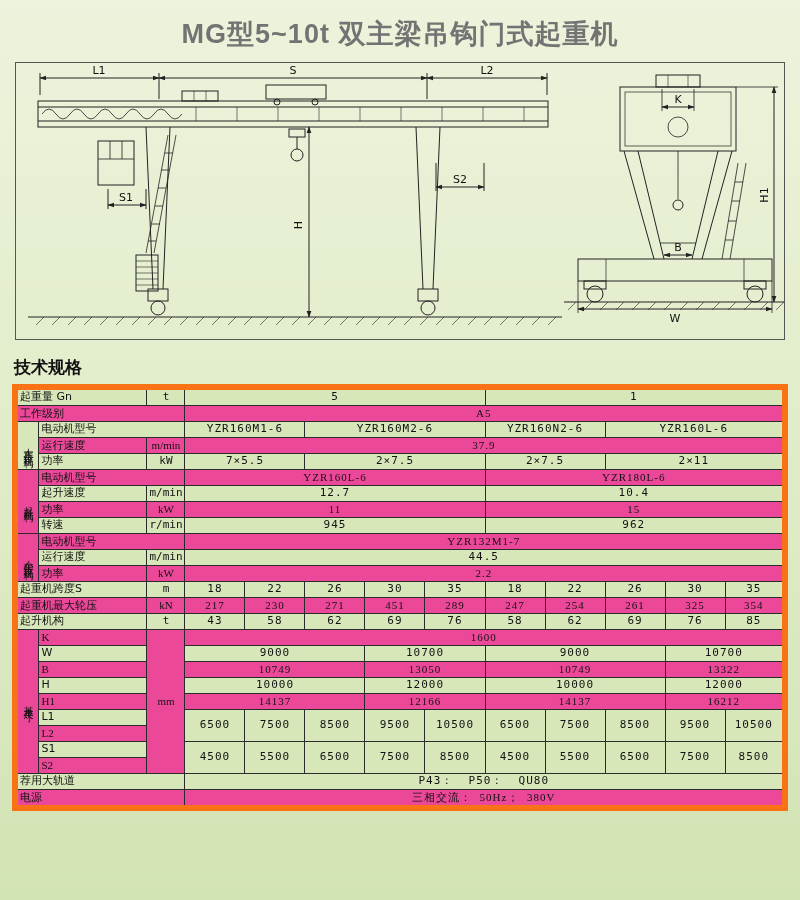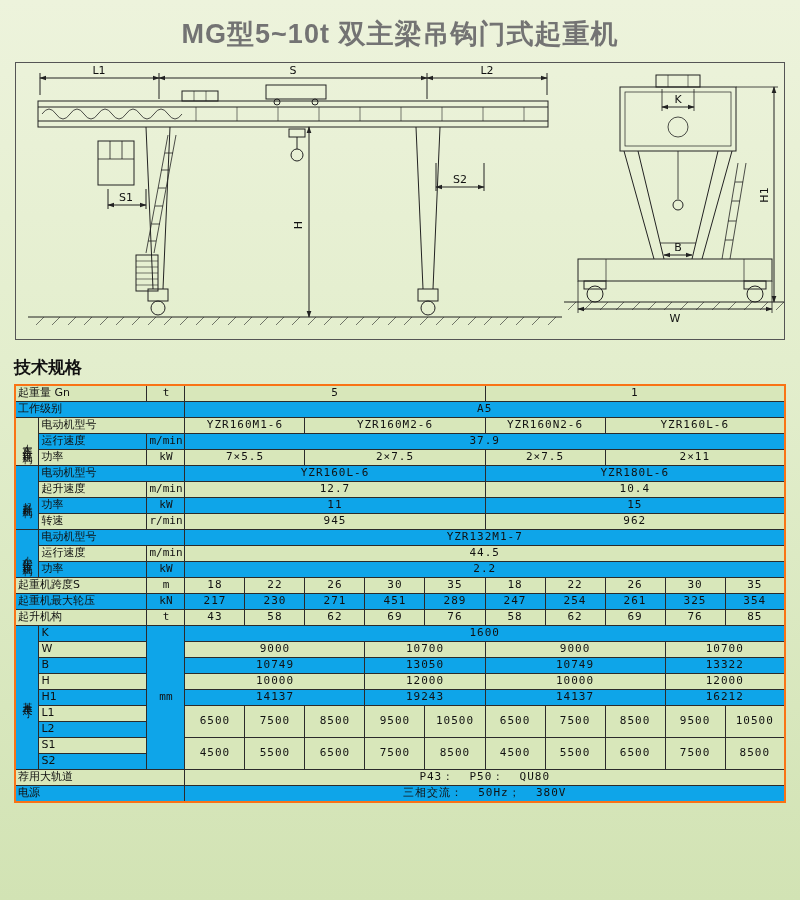"起重量 Gn" table.spec { border: 2px solid #f97316 -> 6px solid #f97316 }
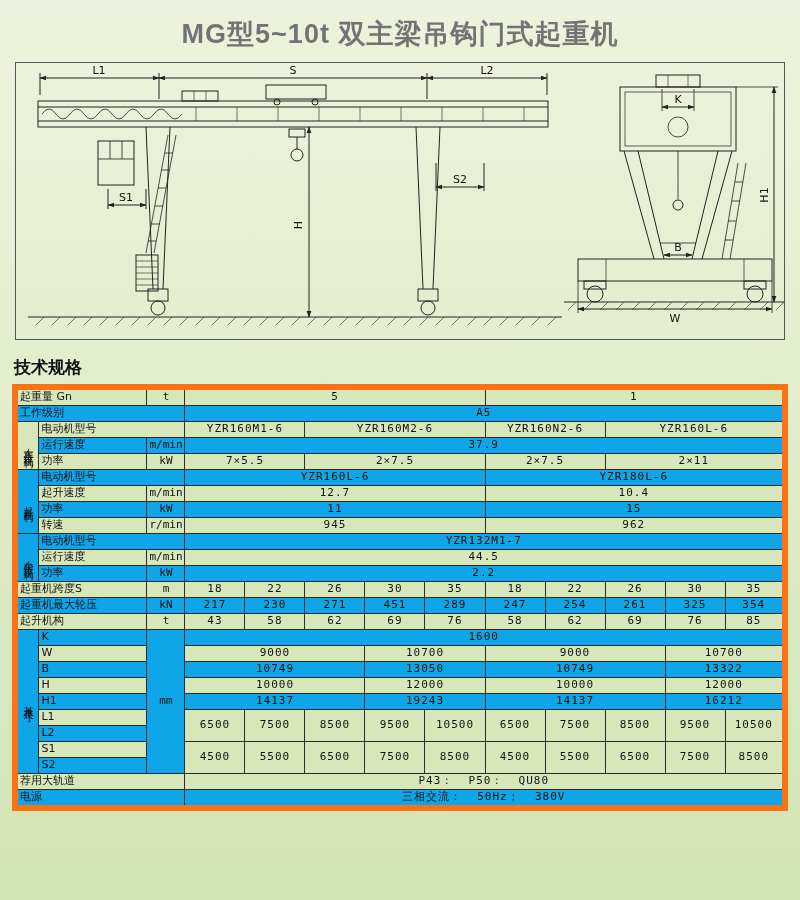"工作级别" td.rowB { background: #0ea5e9 -> #ec4899; font-family: none -> Liberation Serif, serif }
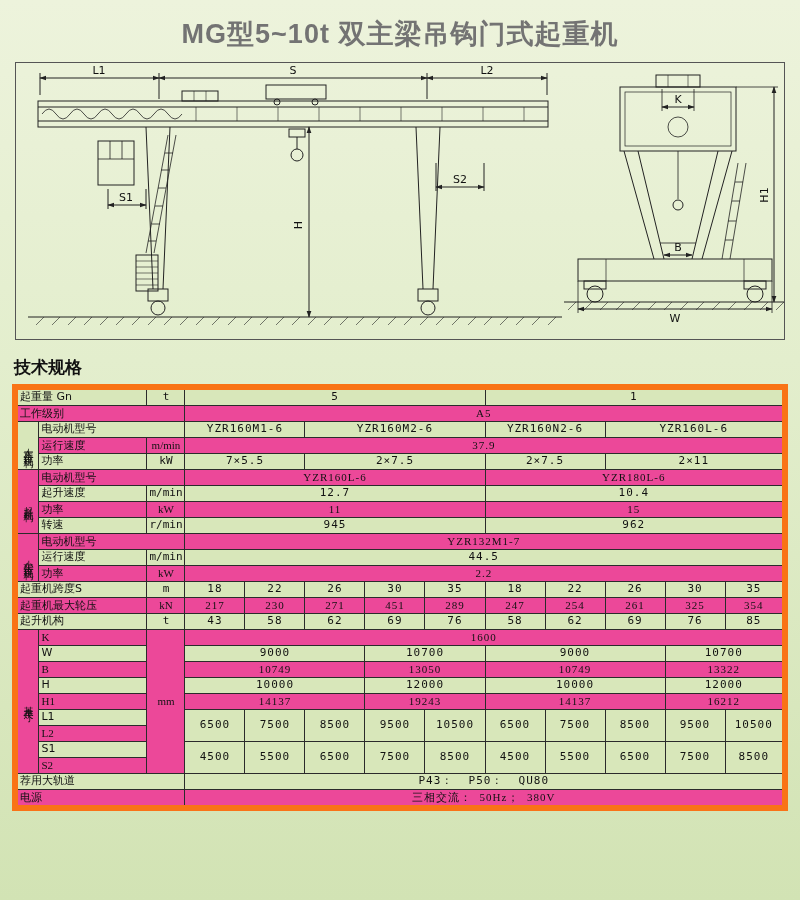"19243" td.d { text: 19243 -> 12166 }
